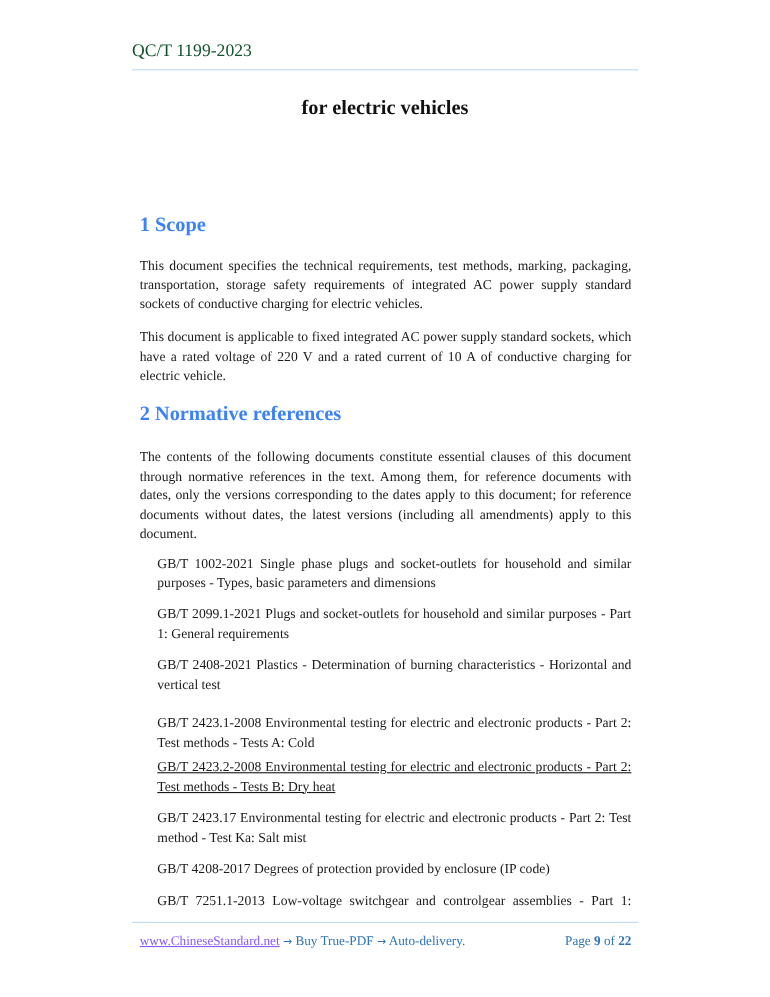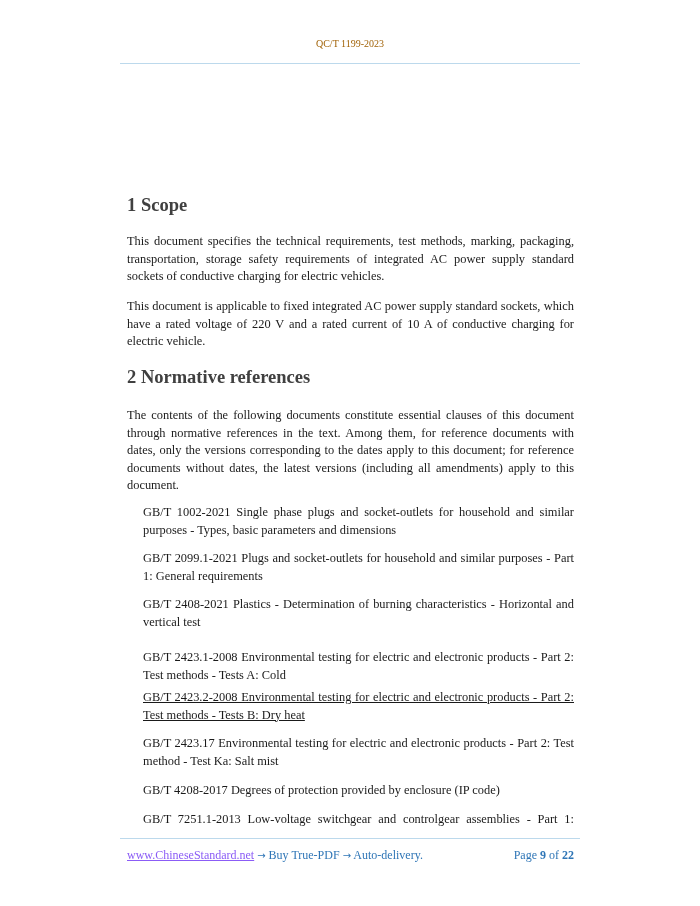"QC/T 1199-2023" .header { color: #a16207 -> #14532d; font-size: 10px -> 16px; text-align: center -> none }
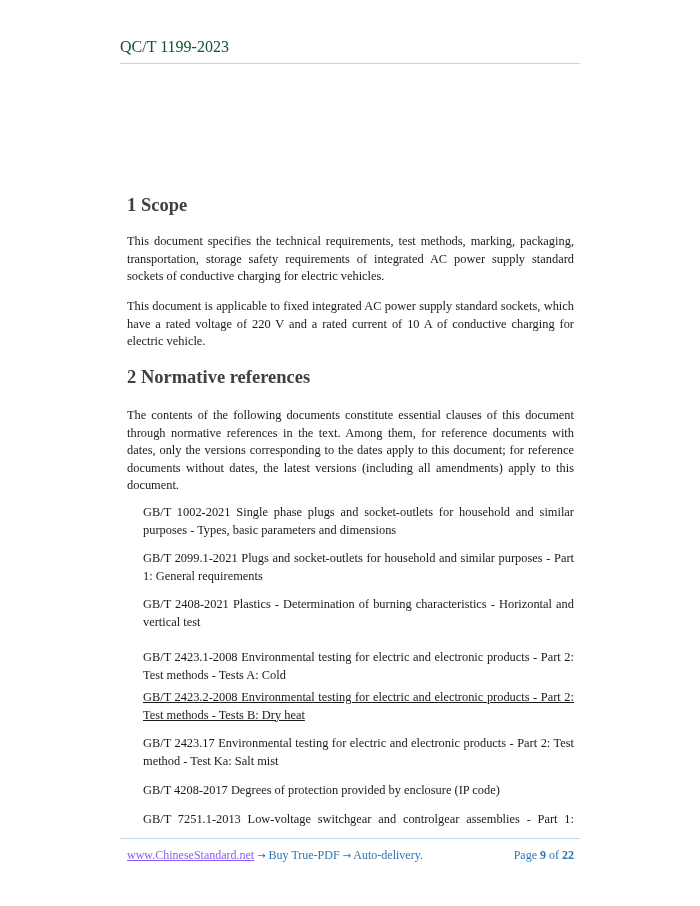"for electric vehicles" div { html: none -> <div>for electric vehicles</div> }
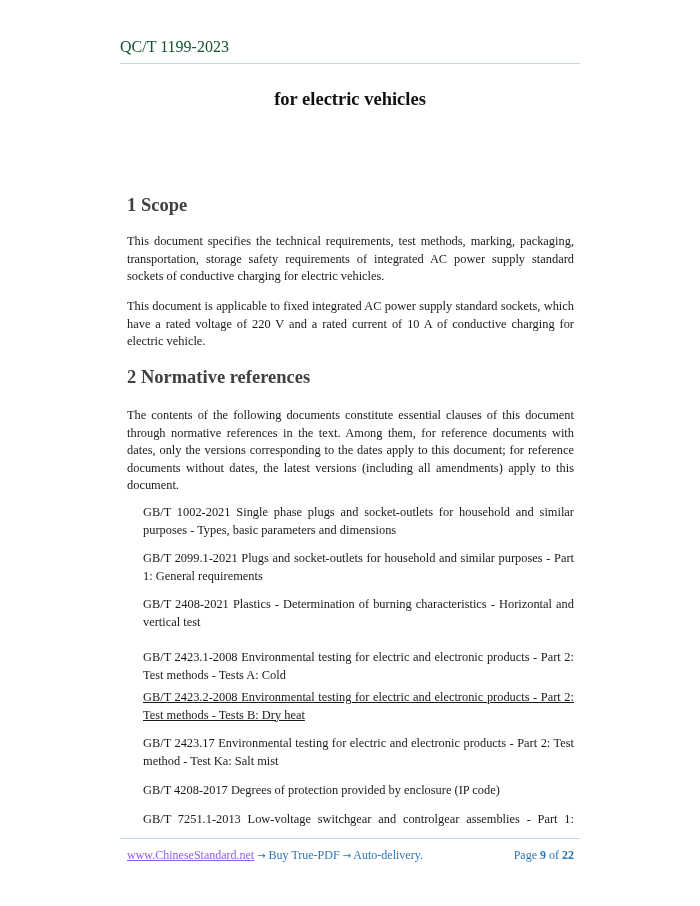"1 Scope" .h1 { color: #404040 -> #3b82f6 }
